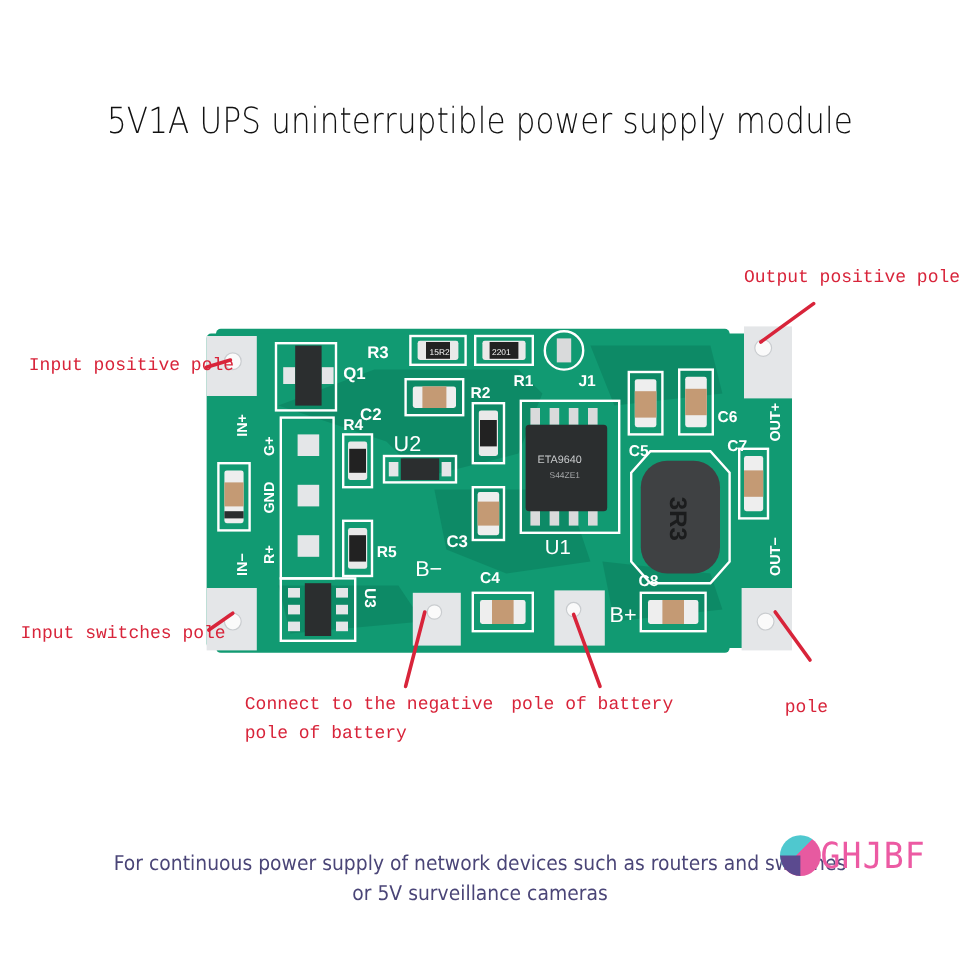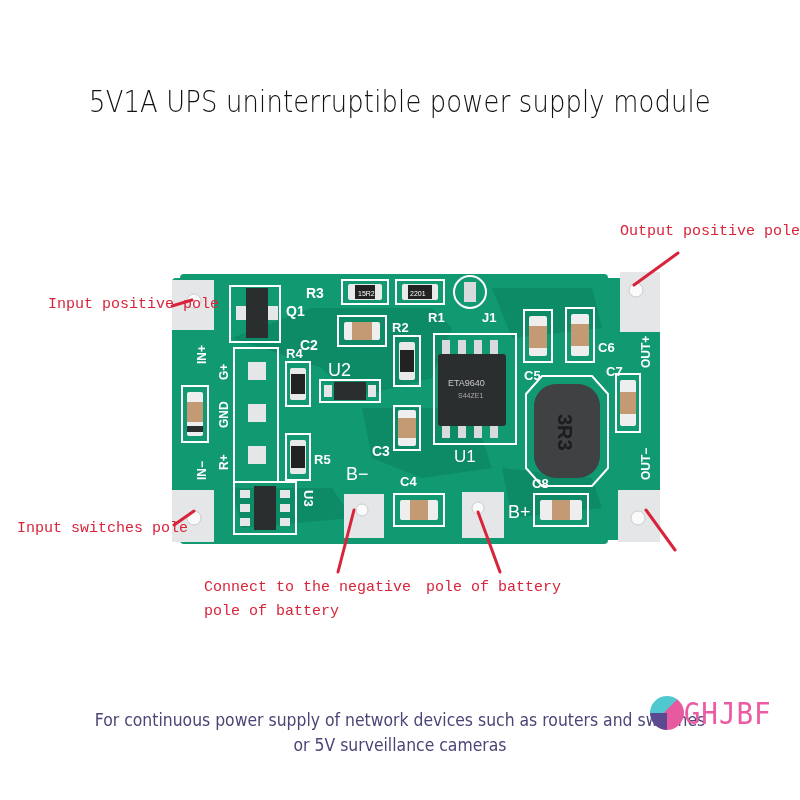"Input positive pole" div.lbl { margin-left: 24px -> none }
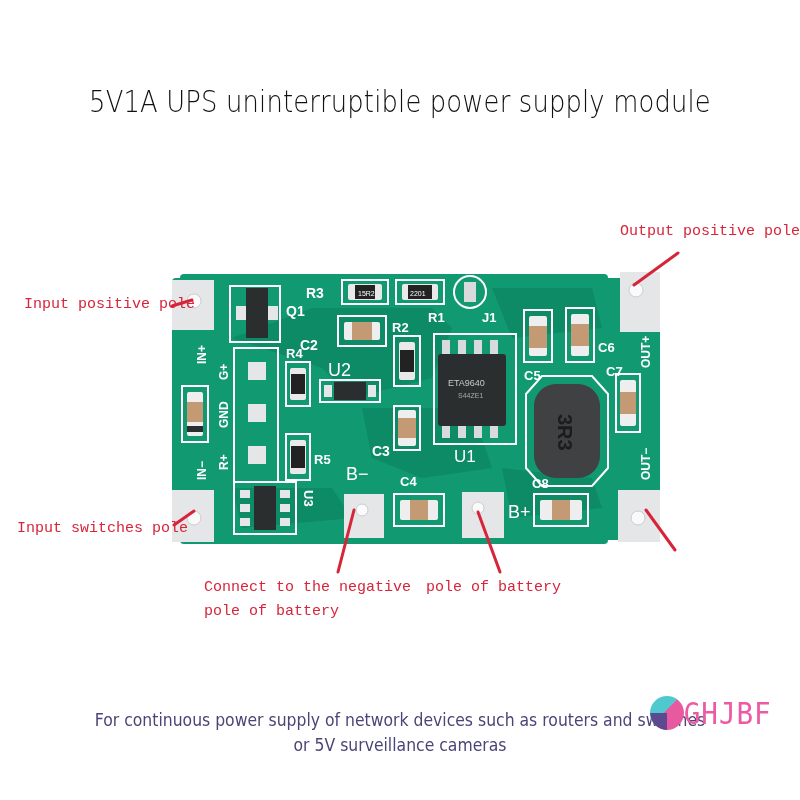"pole" div { html: none -> <div>pole</div> }
